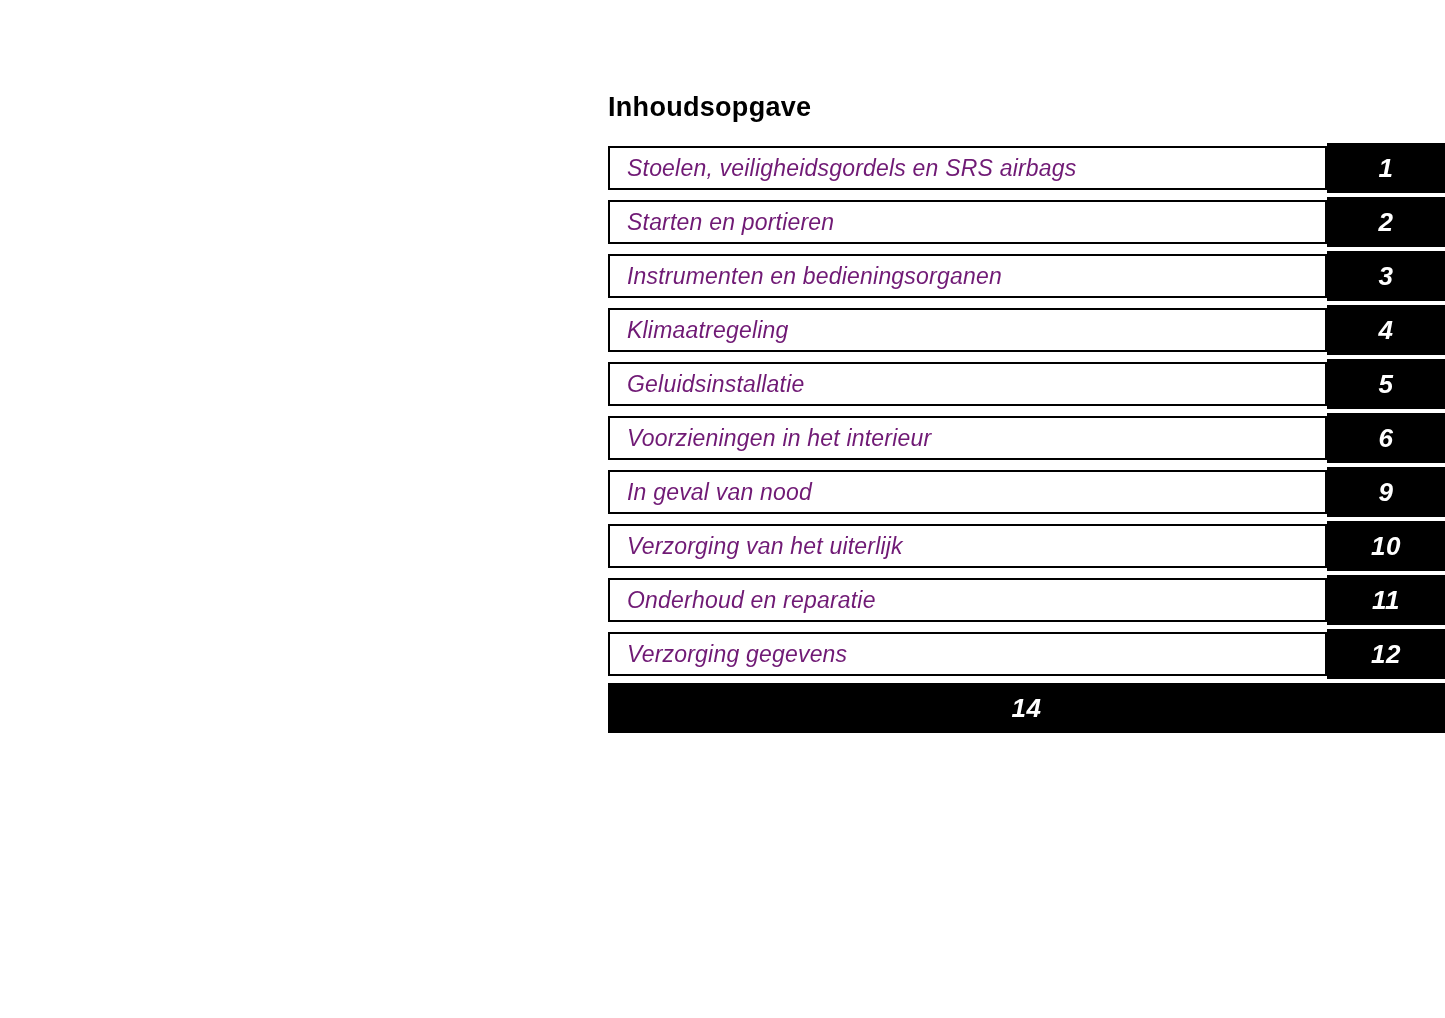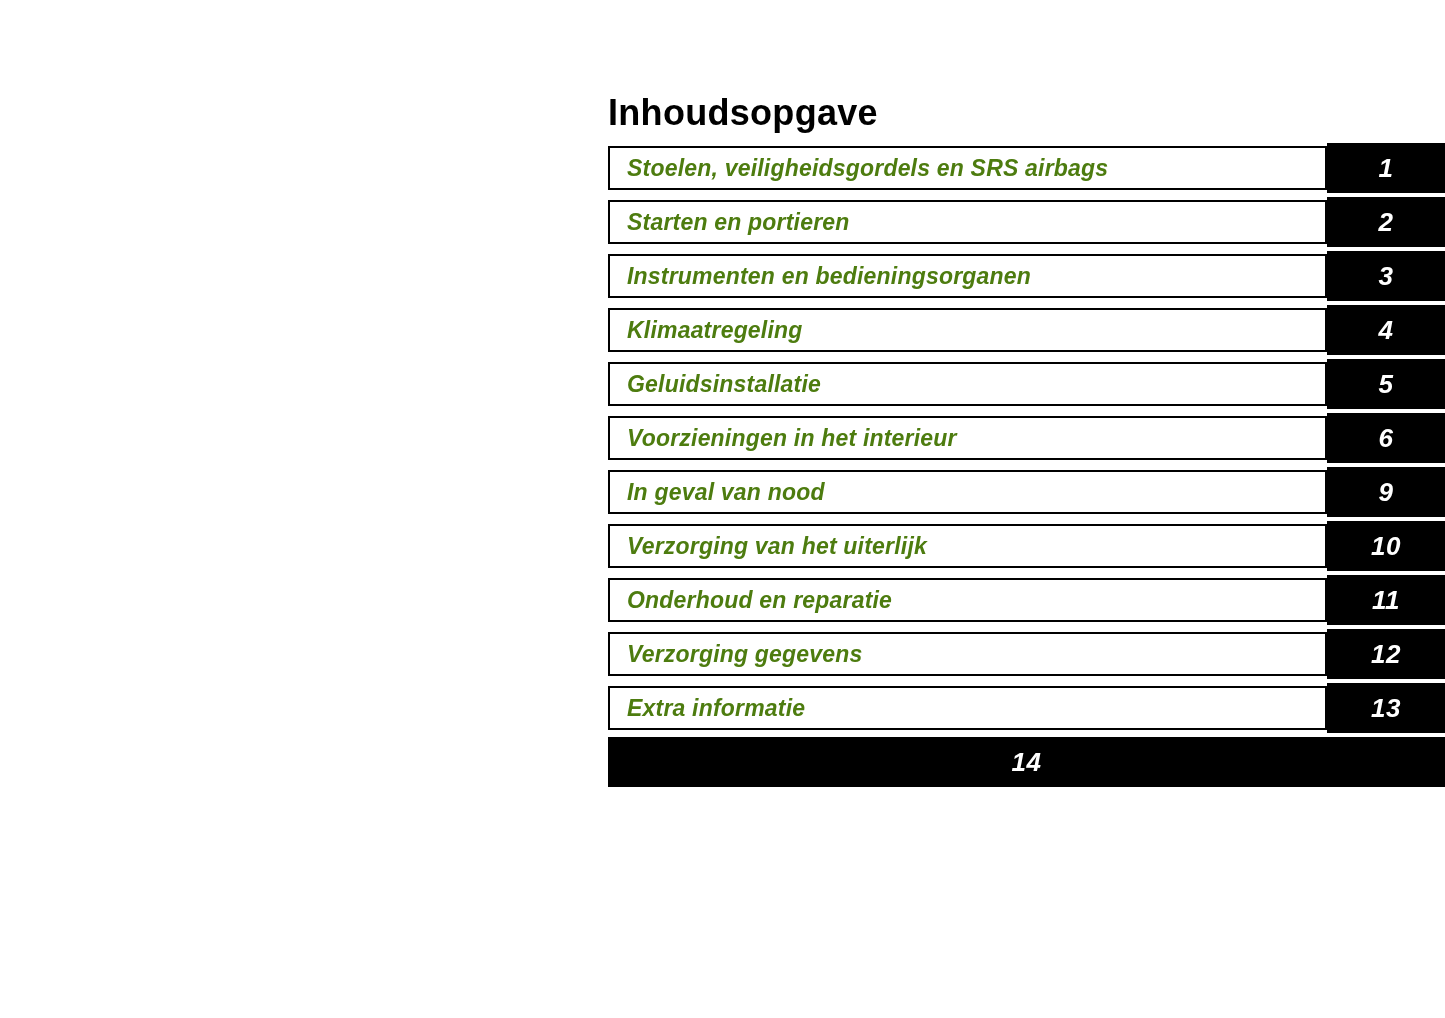"Inhoudsopgave" .page-title { font-size: 36px -> 27px }
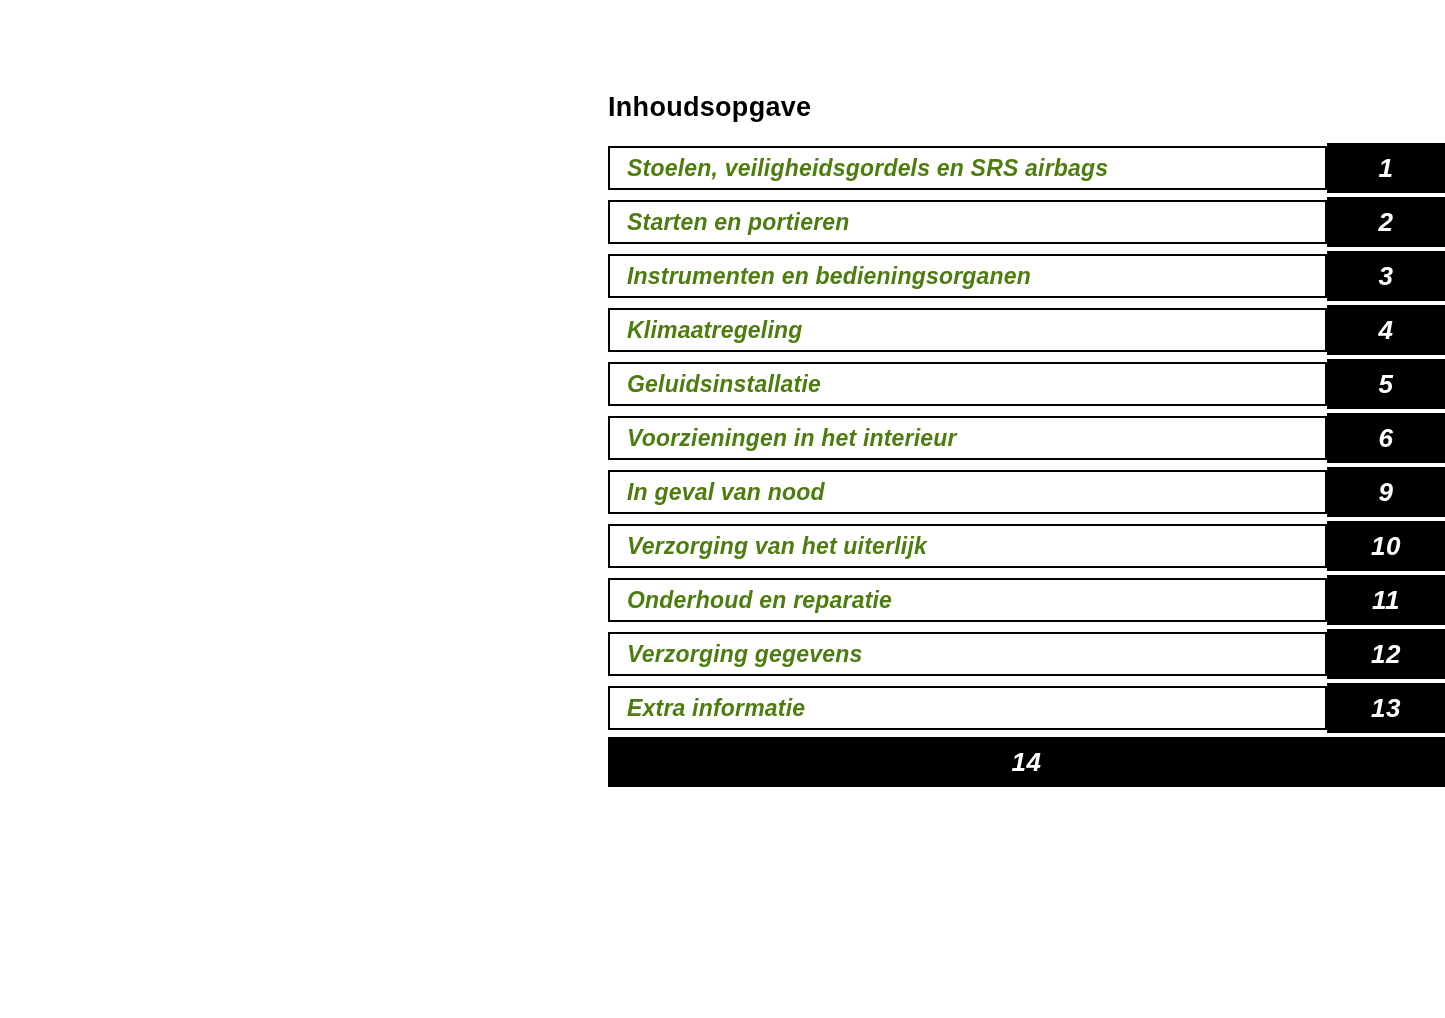"Stoelen, veiligheidsgordels en SRS" .label-box .label { color: #4d7c0f -> #701a75; font-weight: bold -> normal }
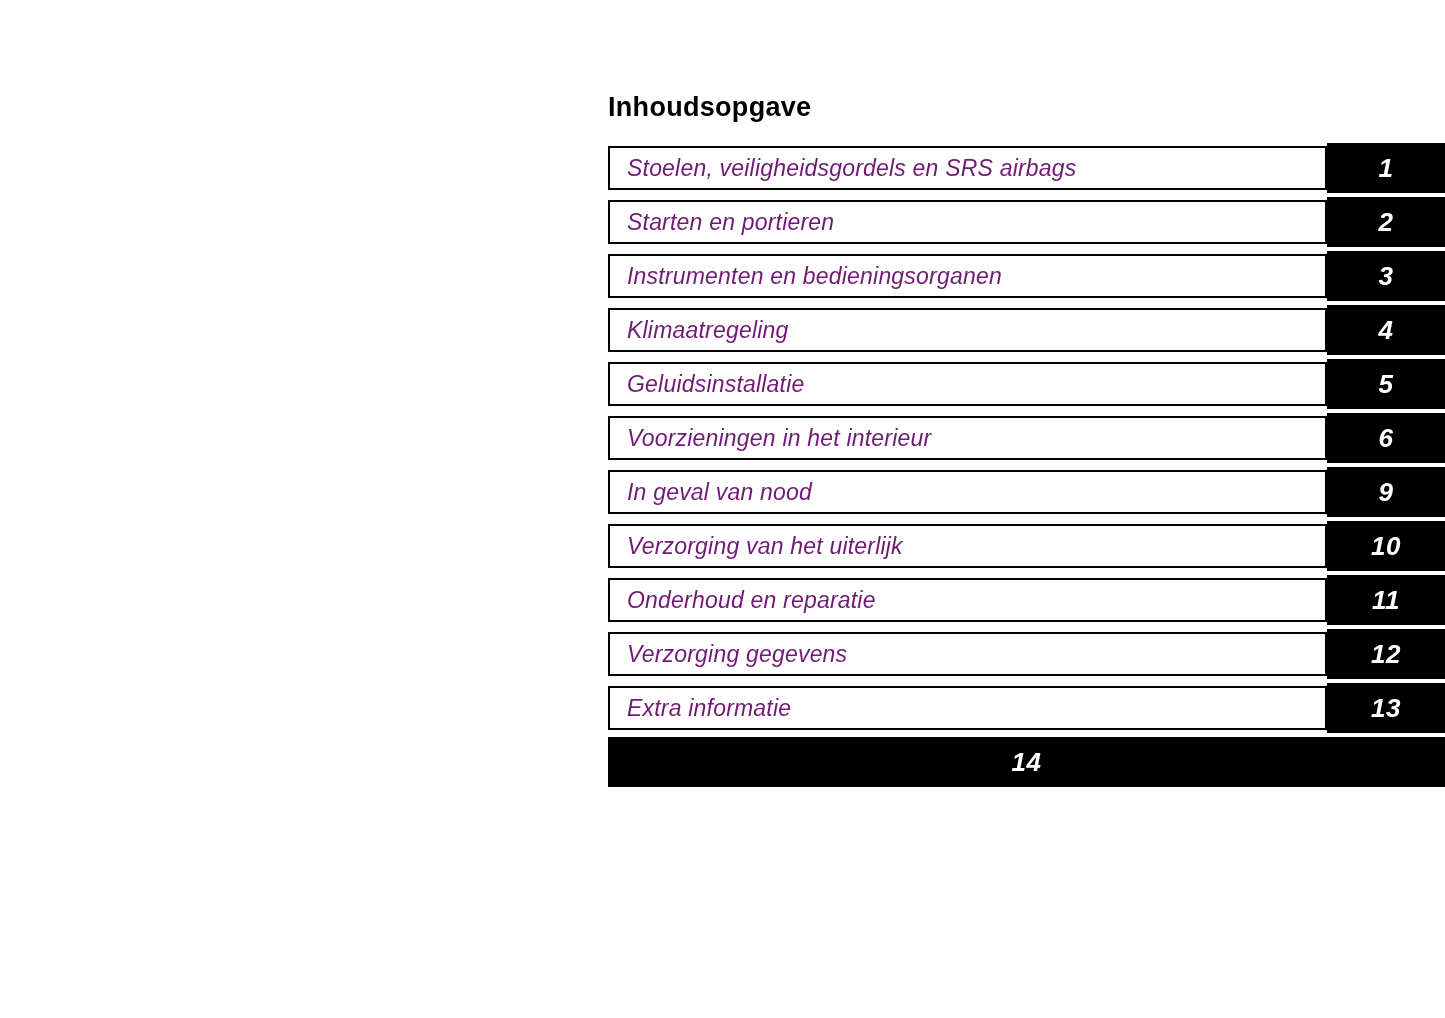"Extra informatie" div.toc-row { html: <div> <div> <span>Extra informatie</span> </div> <div> <span>13</span> </div> </div> -> none }
